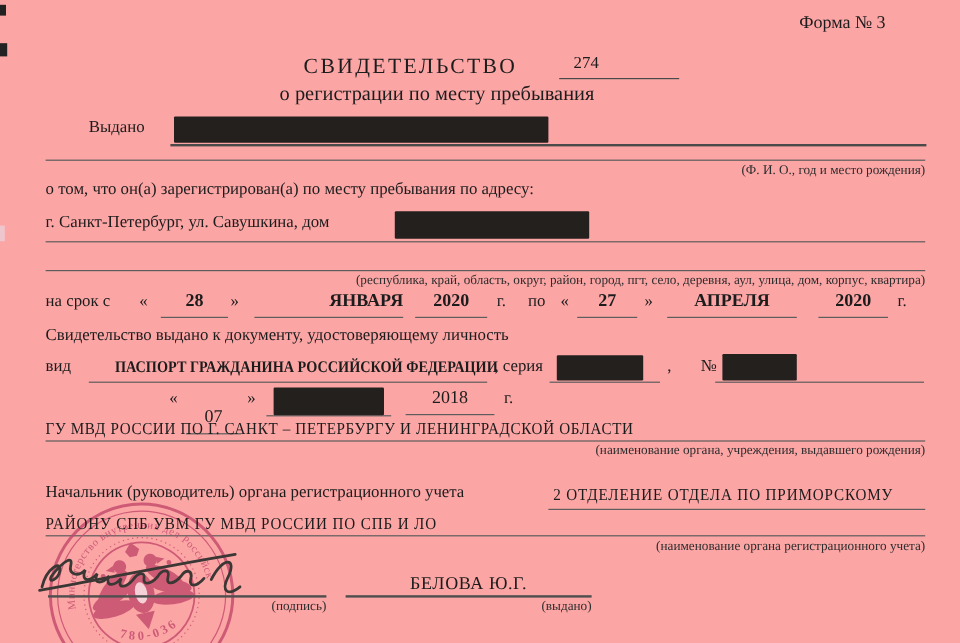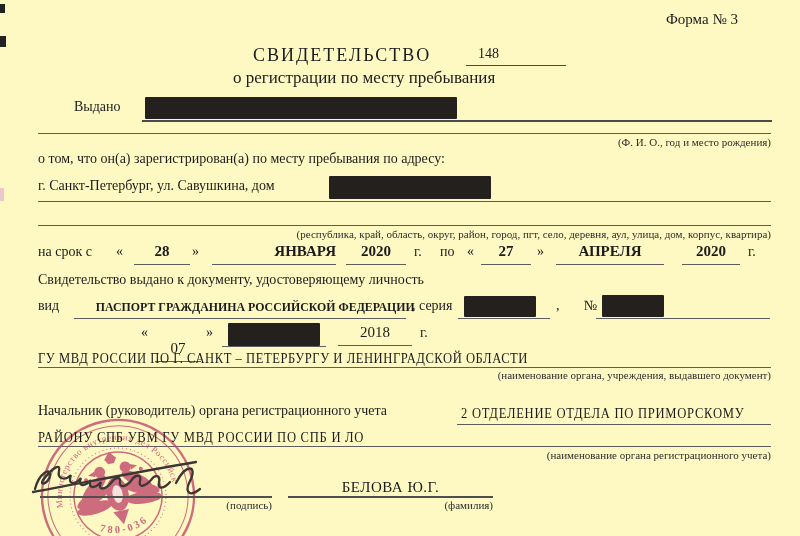"Форма № 3" #page { background: #fef9c3 -> #fca5a5 }
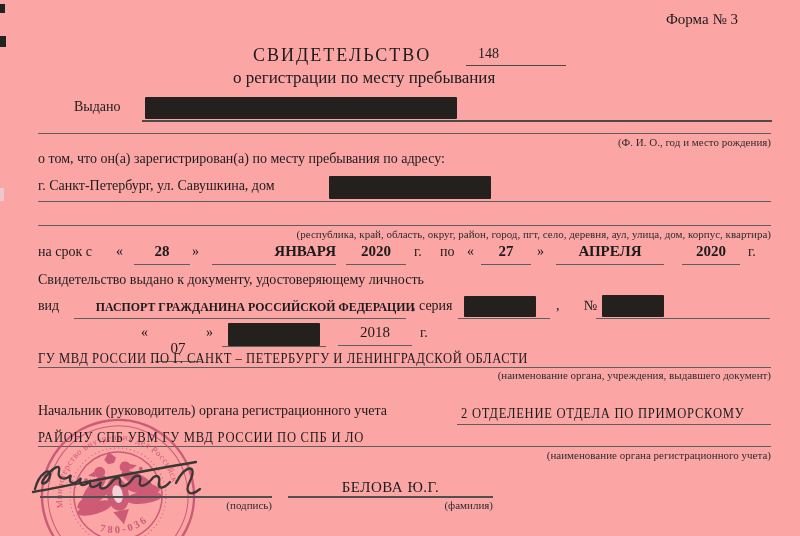"148" span { text: 148 -> 274 }
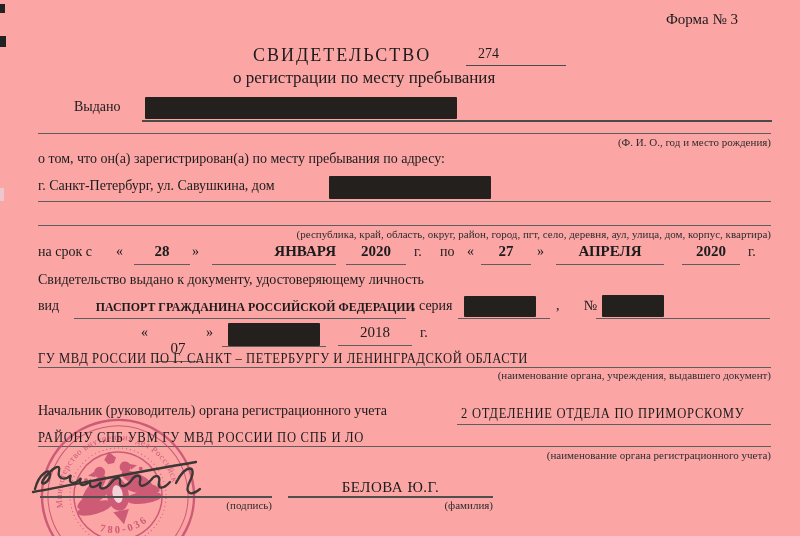"(наименование органа, учреждения," div.abs { text: документ -> рождения }
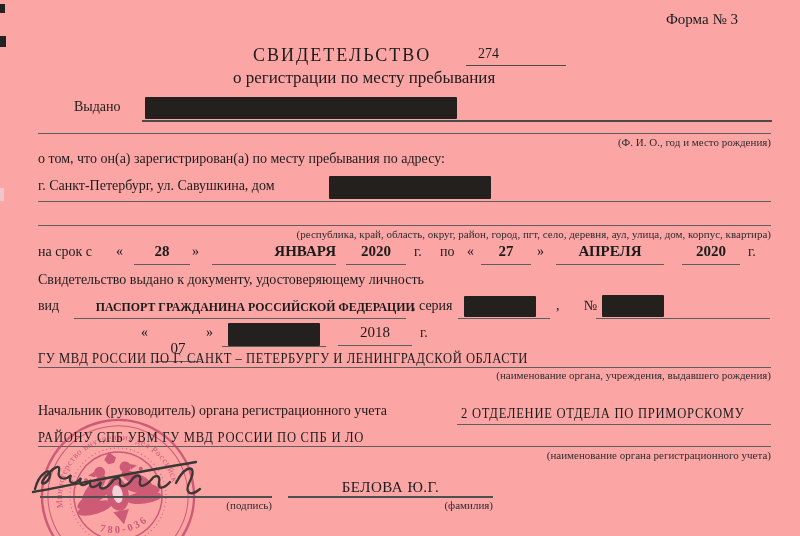"(фамилия)" div.abs { text: фамилия -> выдано }
